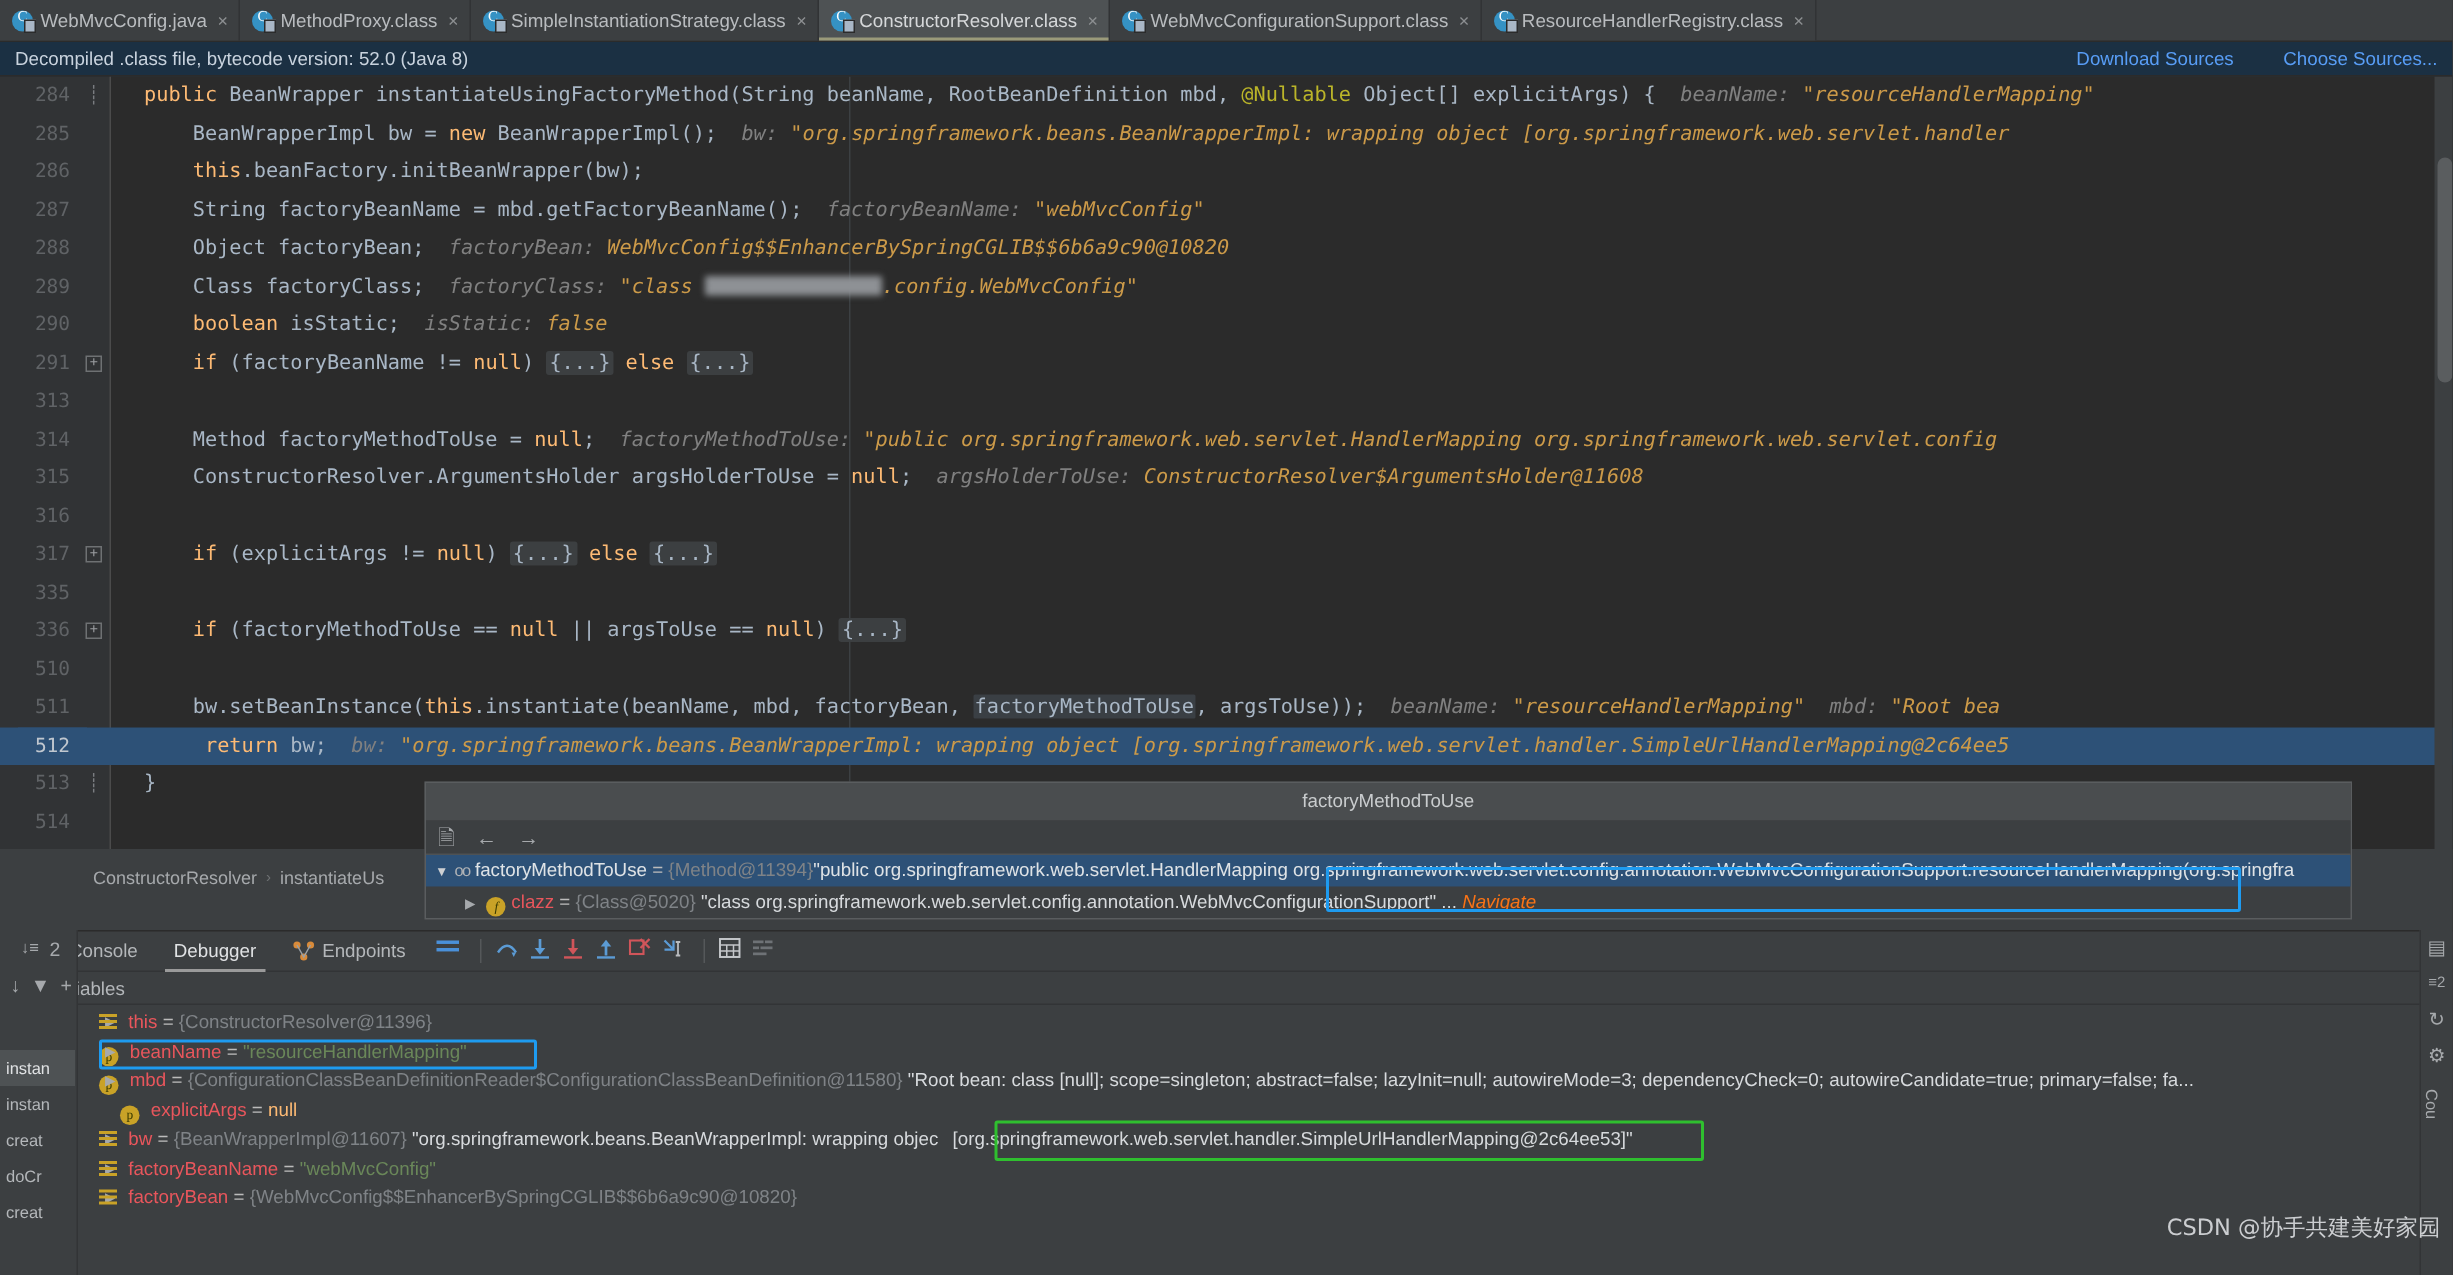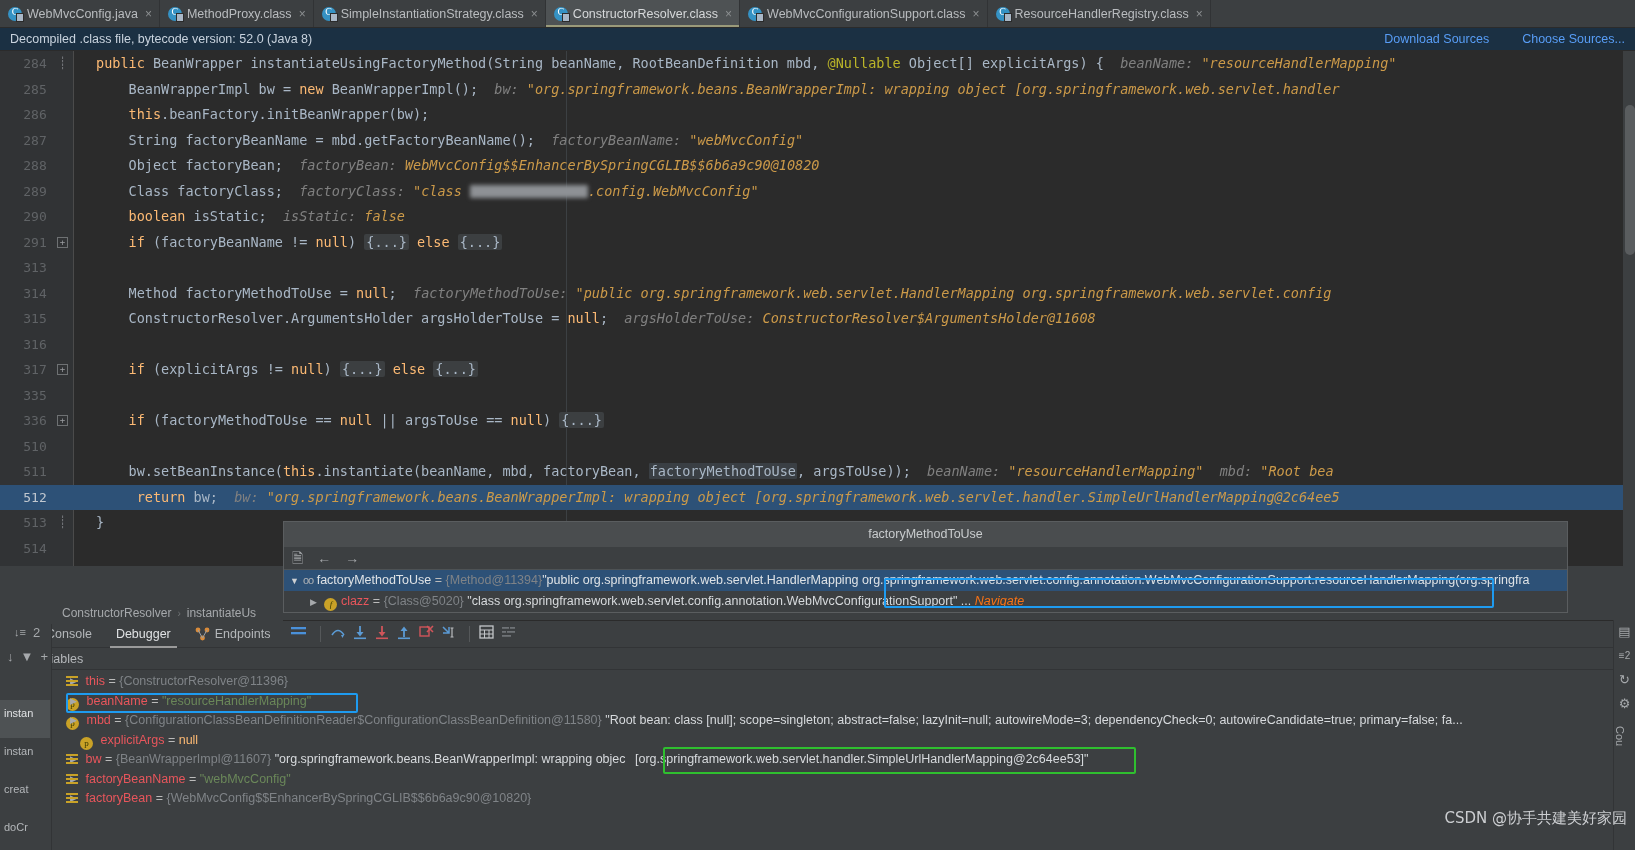"ConstructorResolver" .breadcrumb { top: 602px -> 574px }
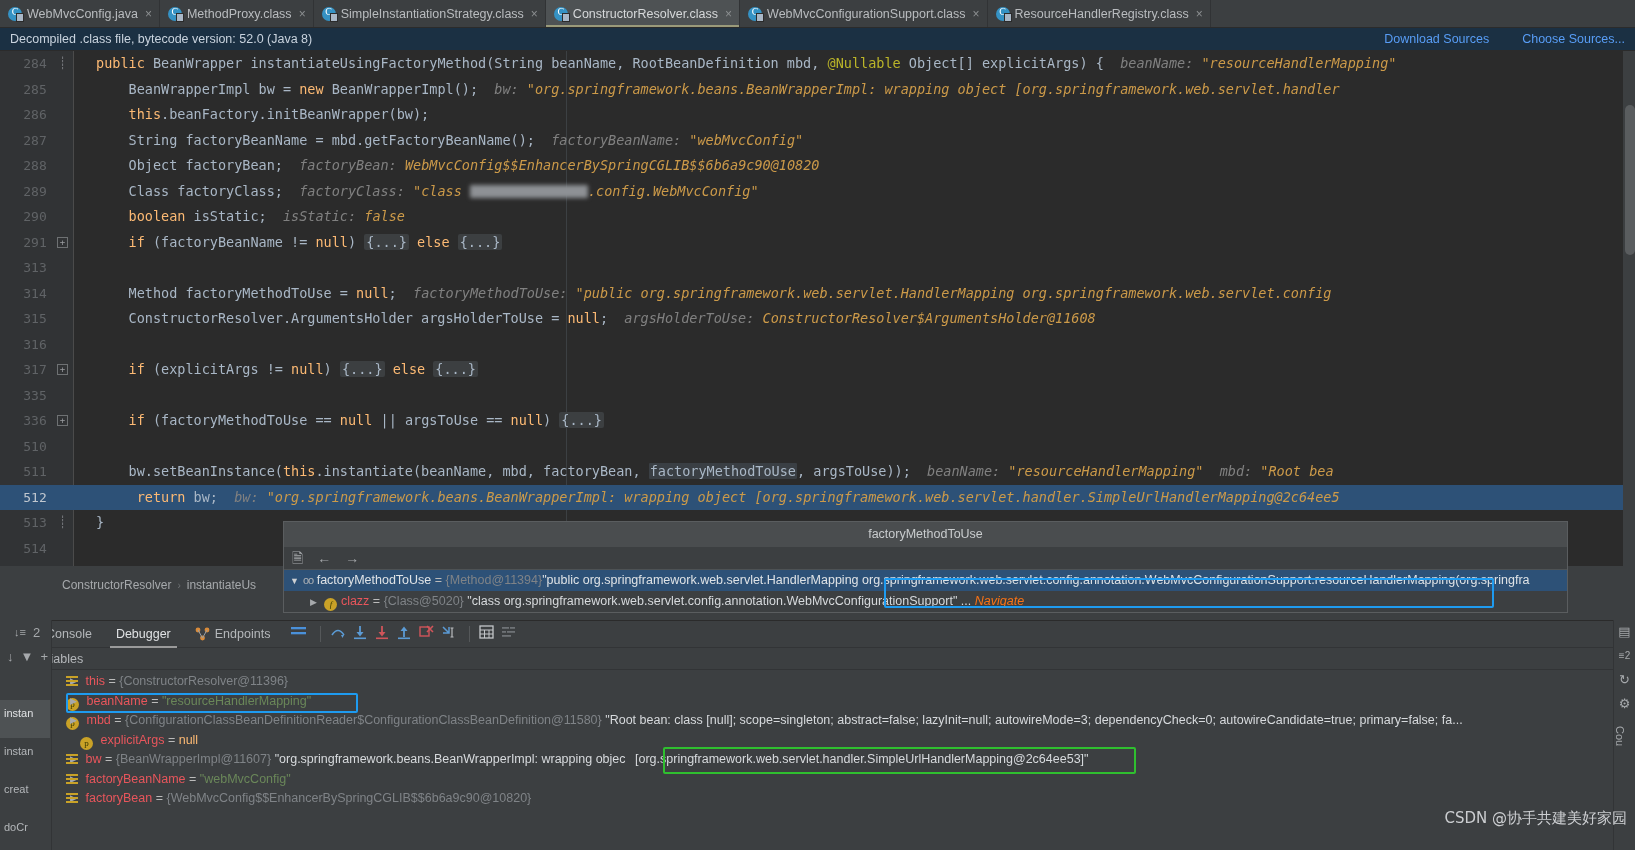"instan" .vtab { height: 38px -> 24px }
